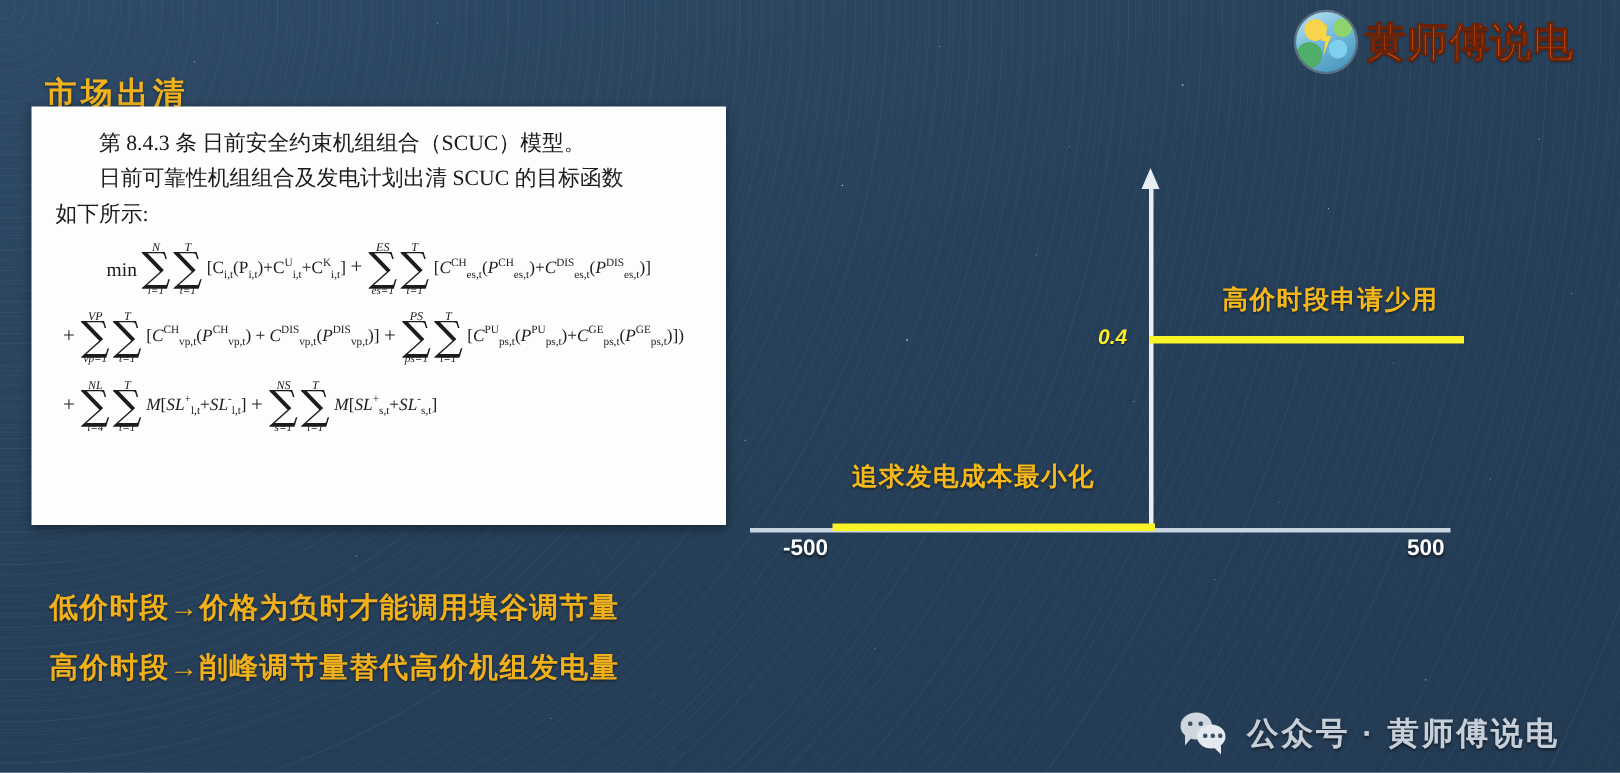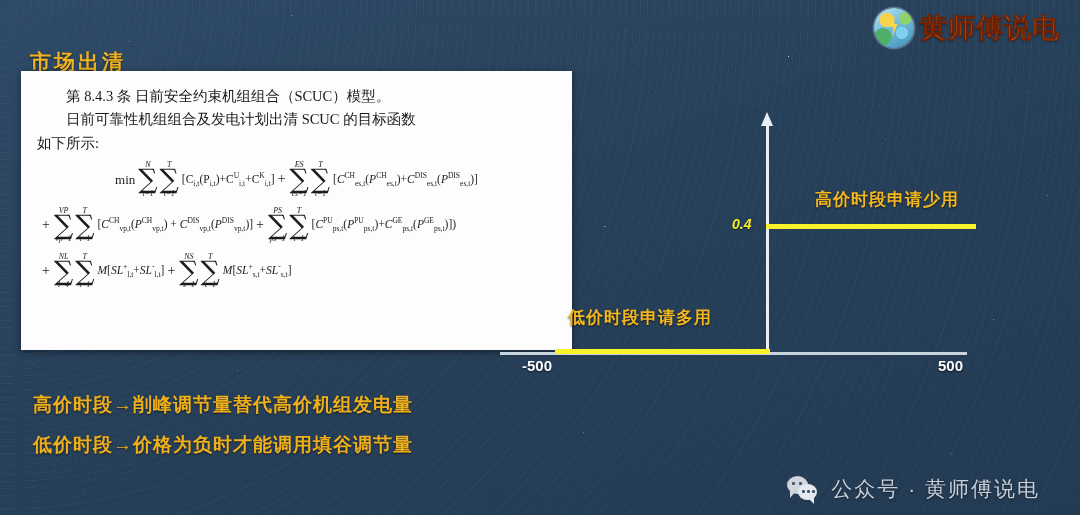"黄师傅说电" .brand { right: 20px -> 30px }
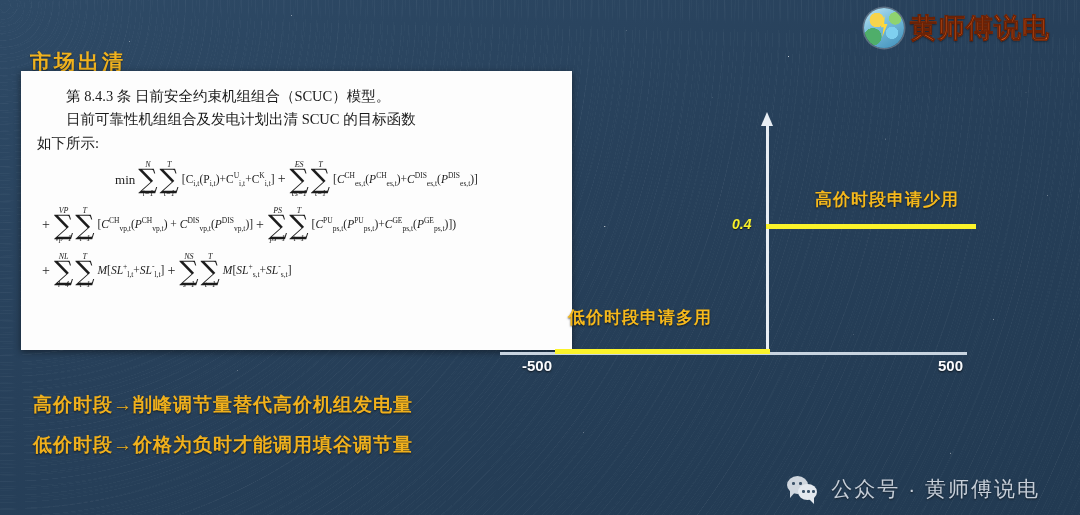"第 8.4.3 条 日前安全约束机组组合（SCUC）模型。" .doc-panel { width: 551px -> 463px }
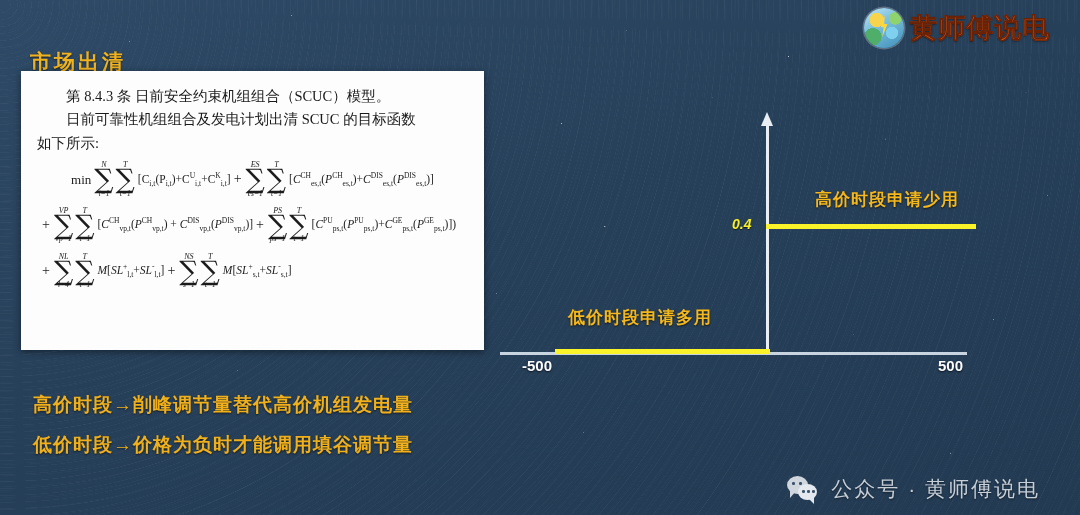"低价时段申请多用" div.ann { text: 低价时段申请多用 -> 追求发电成本最小化 }
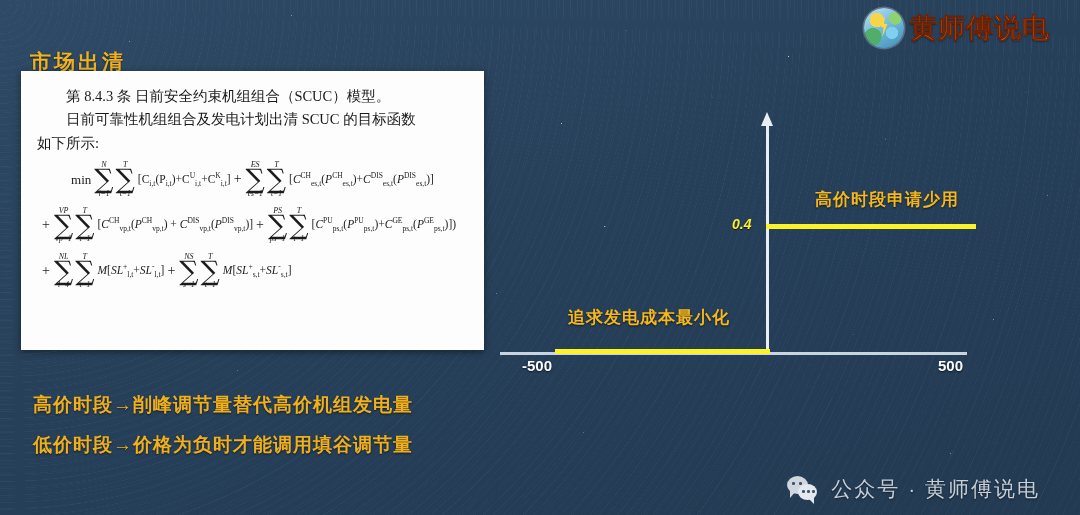"高价时段→削峰调节量替代高价机组发电量" div.bullet { order: before "低价时段→价格为负时才能调用填谷调节量" -> after "低价时段→价格为负时才能调用填谷调节量" }
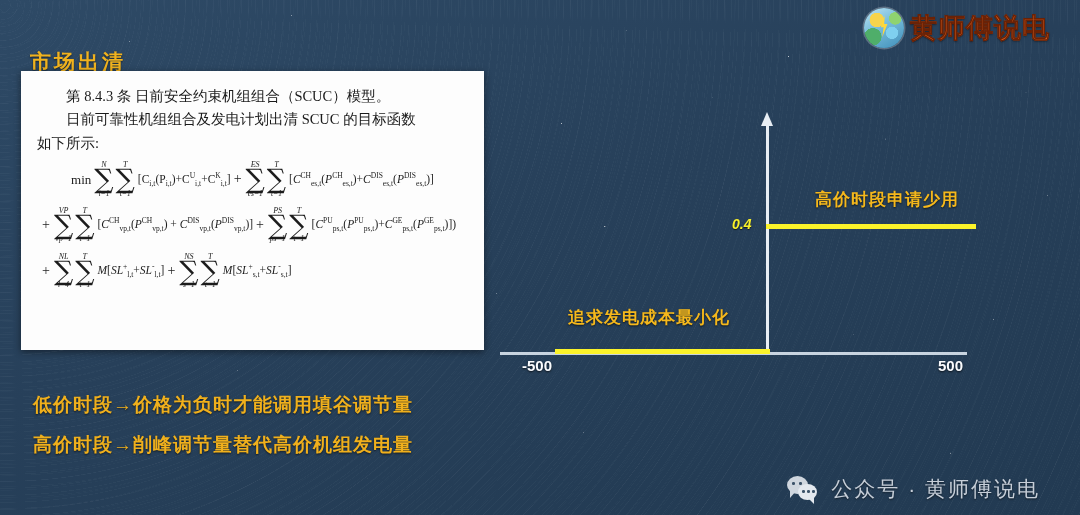"公众号 · 黄师傅说电" .wechat { align-items: center -> none; font-weight: none -> bold }
